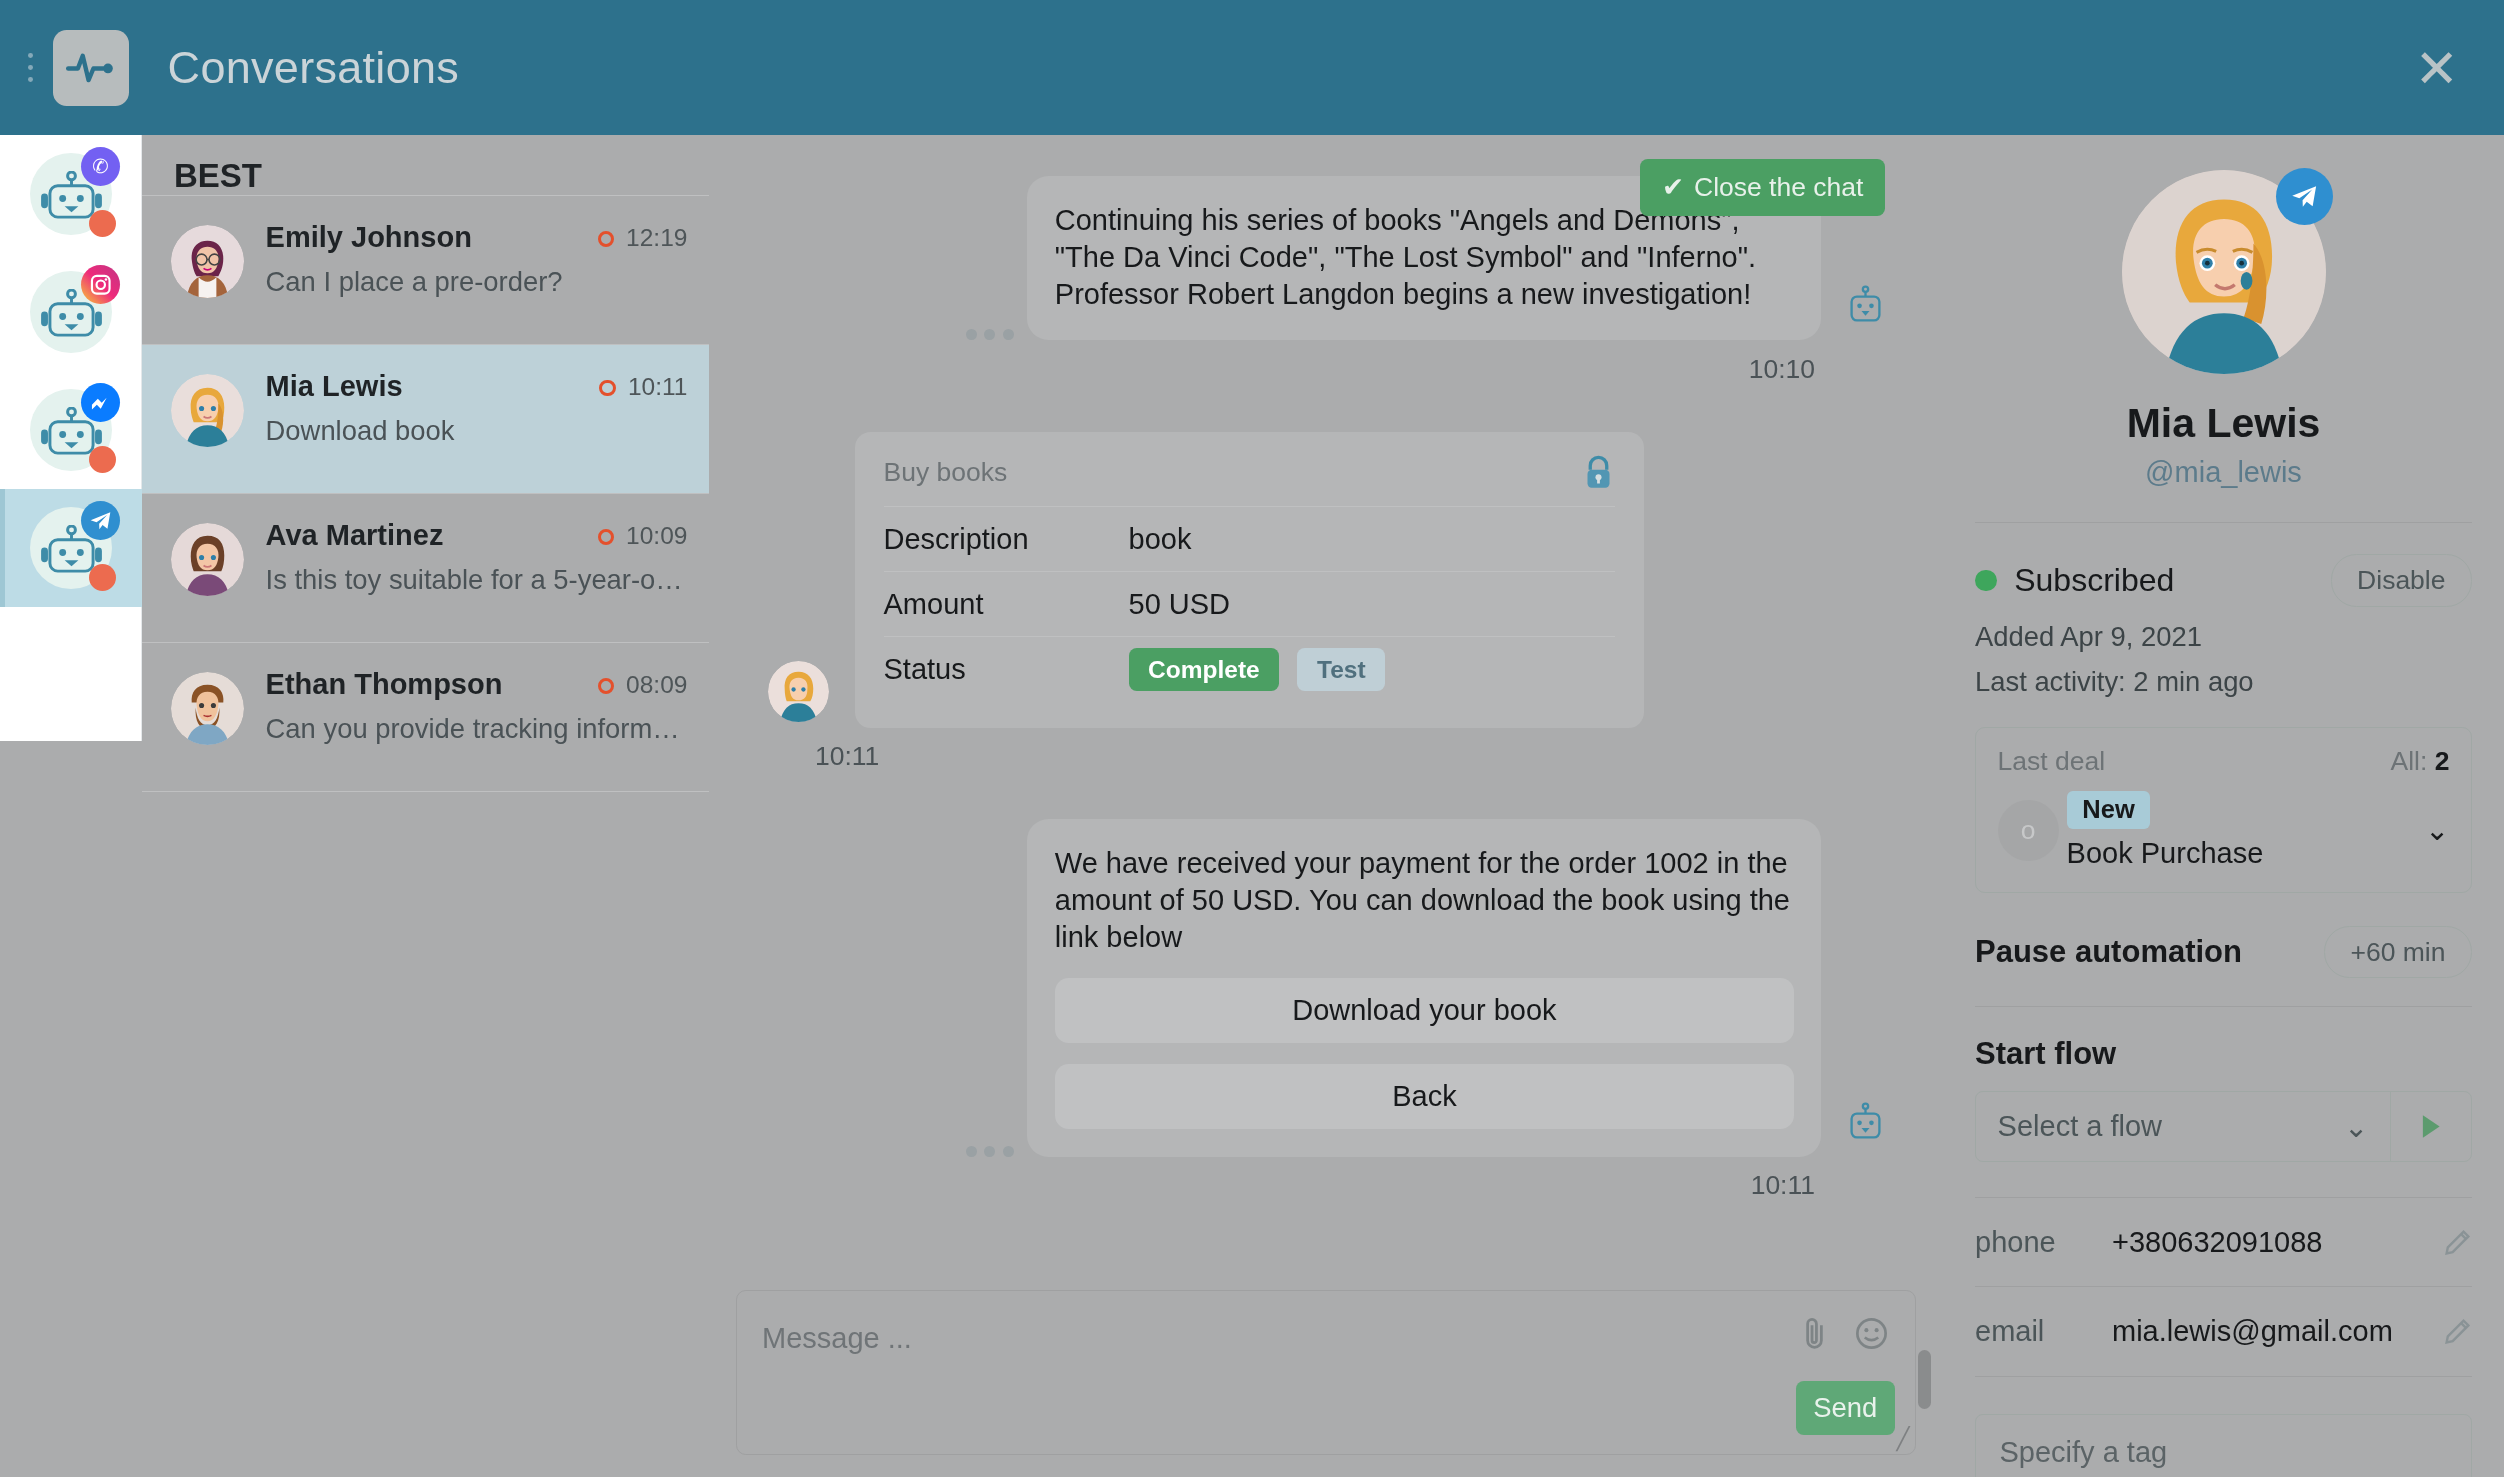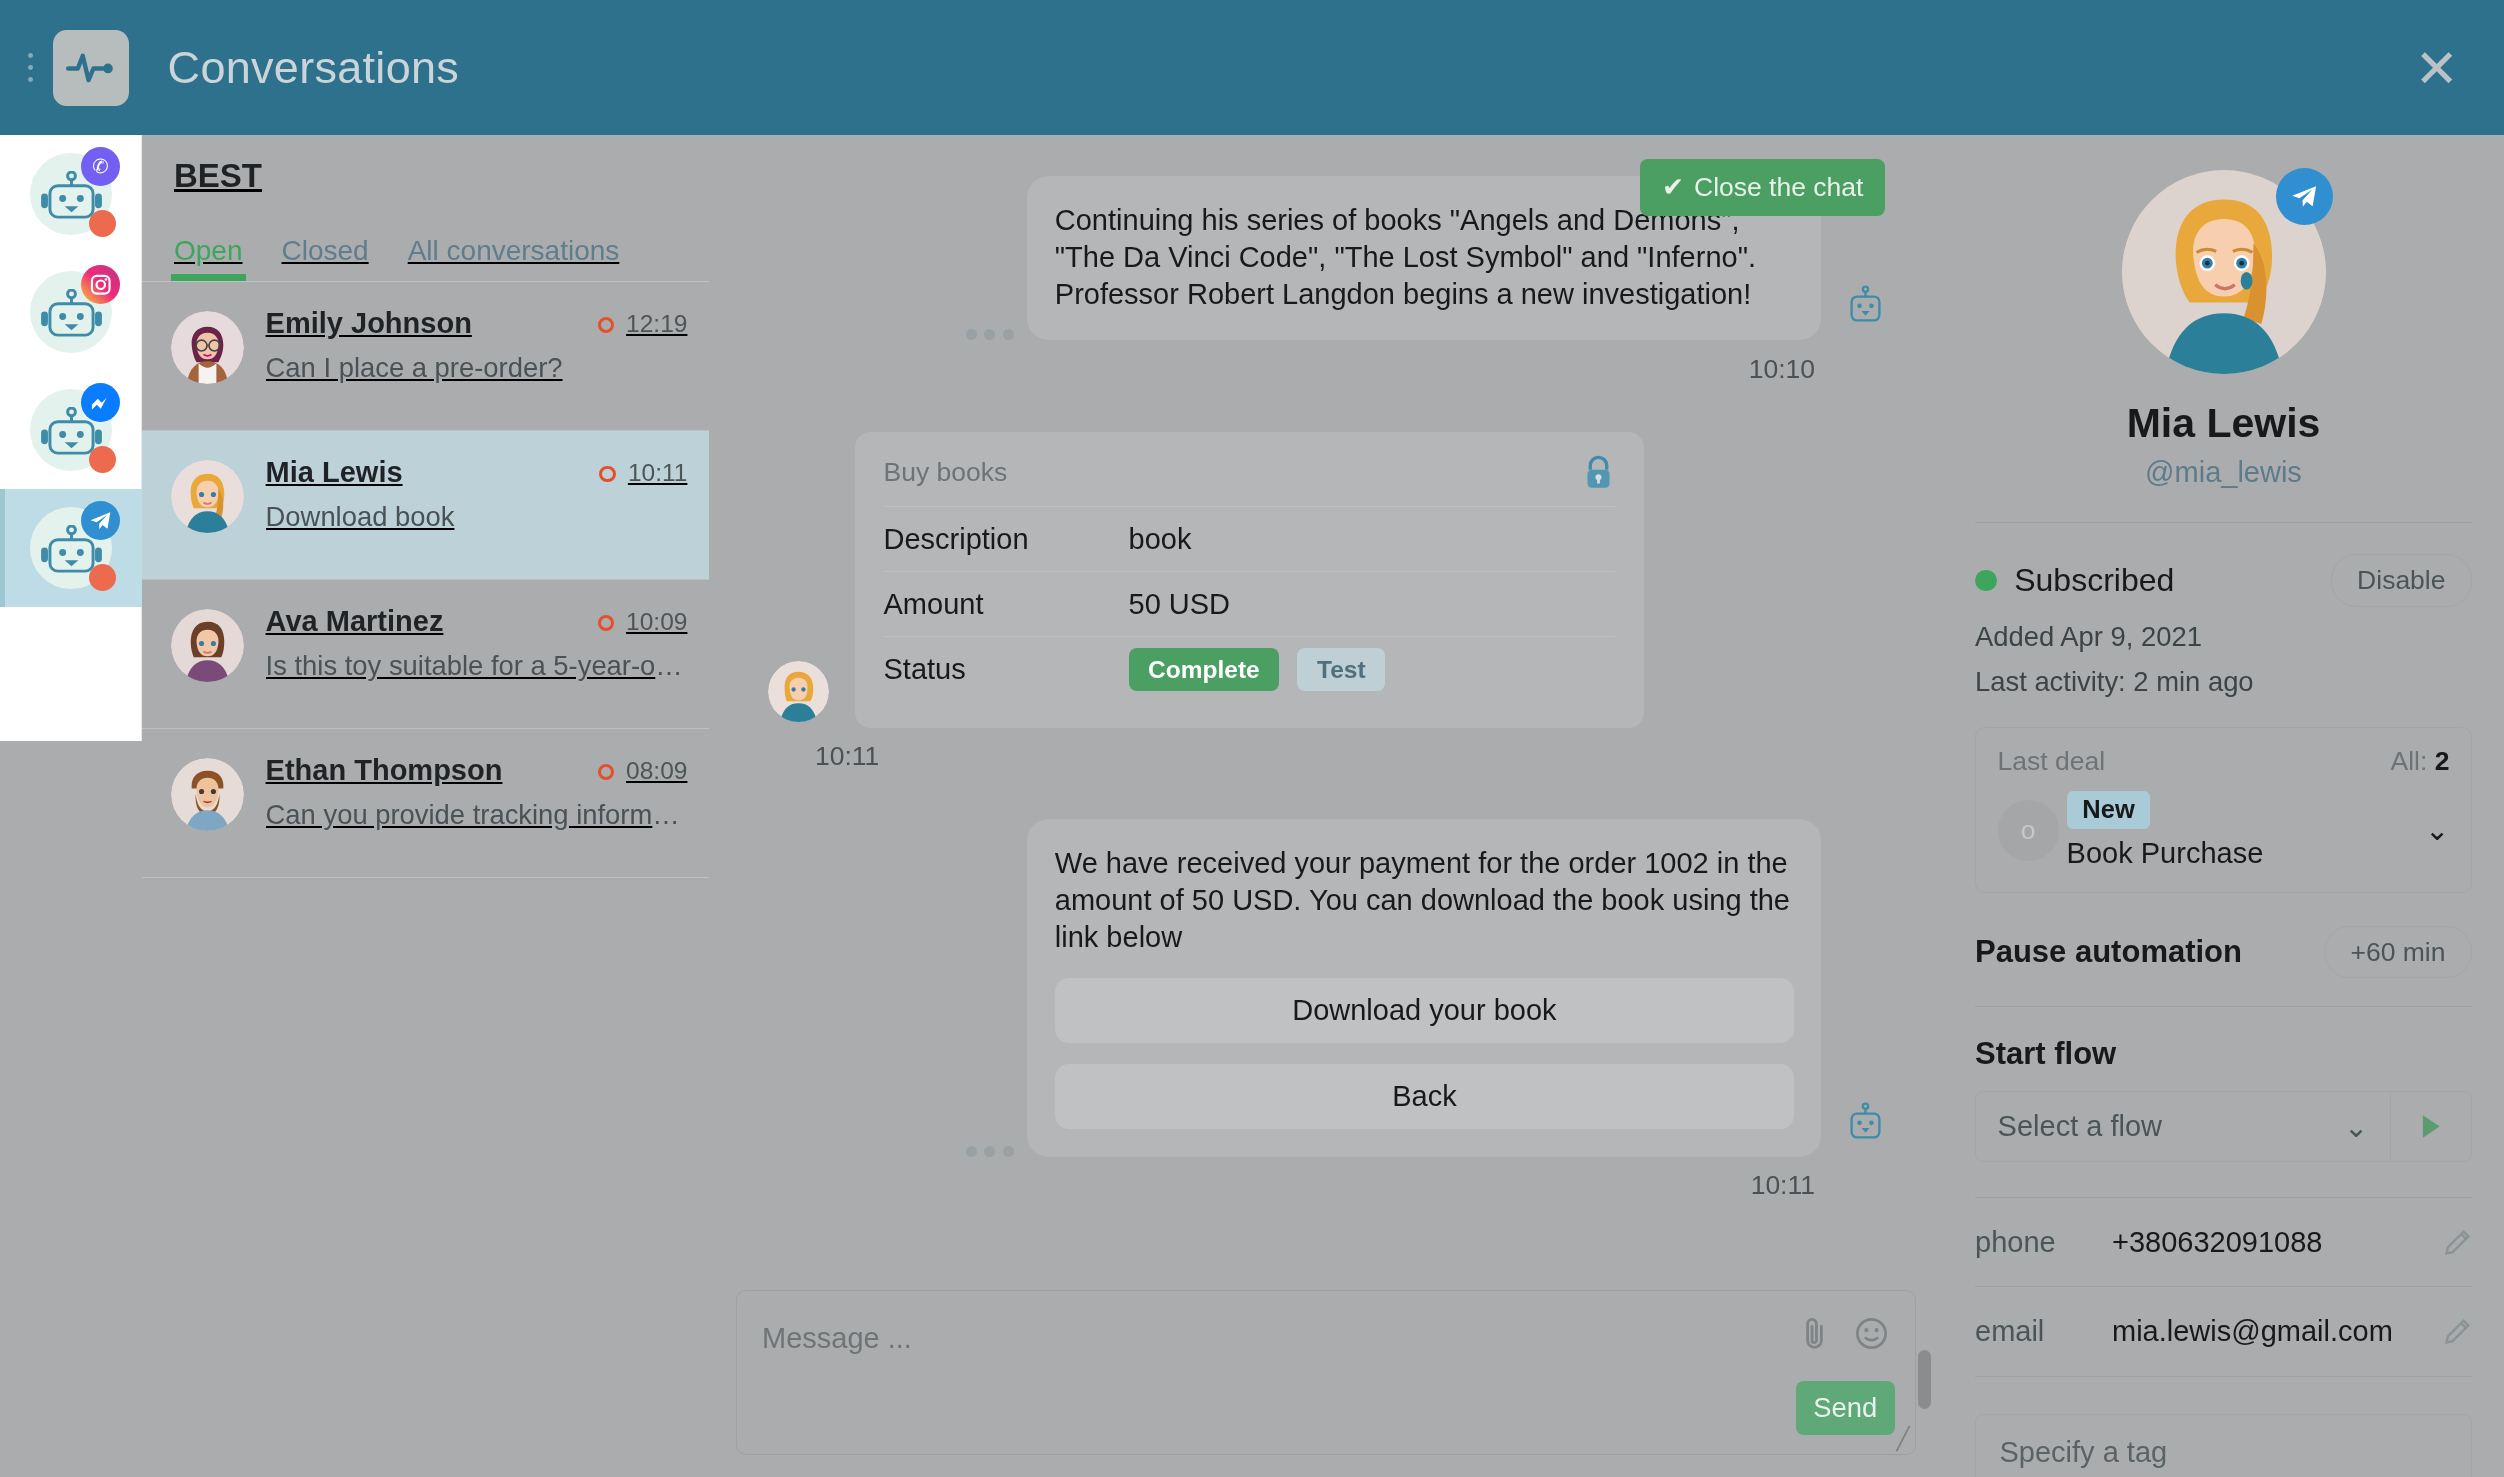"BEST" .conv-col { text-decoration: underline -> none }
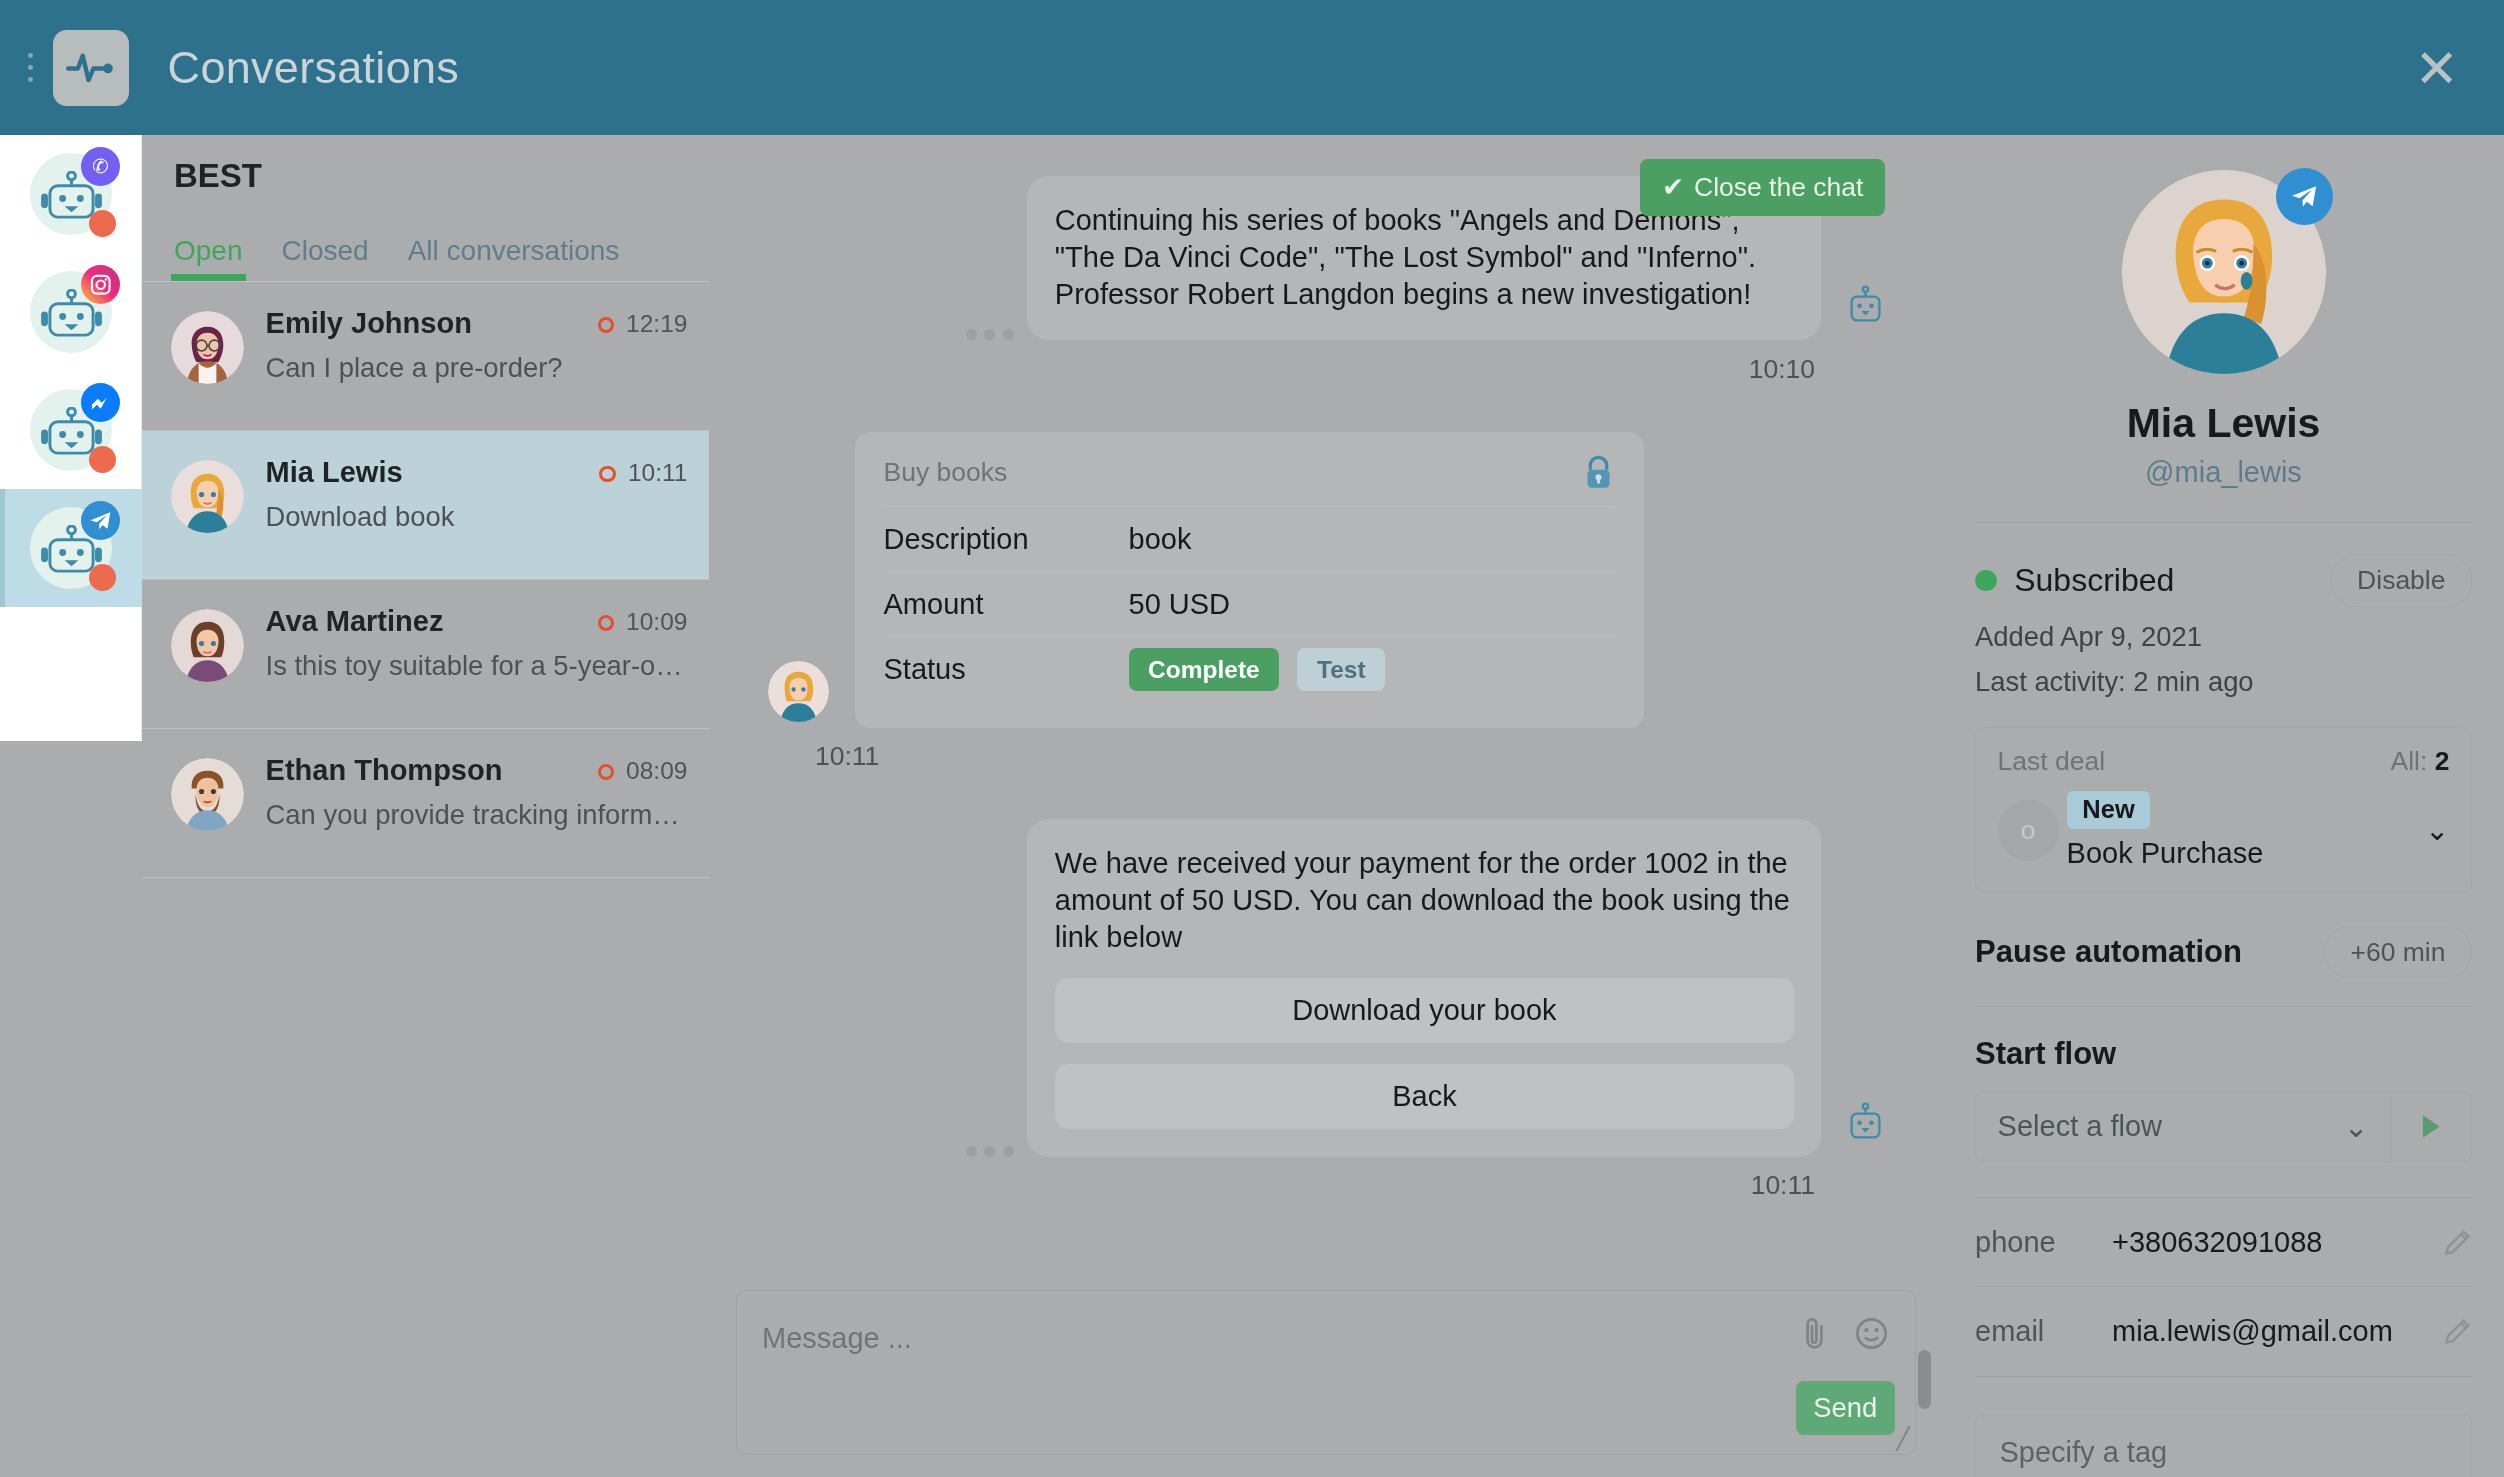"Open" div.conv-tabs { html: <div> <div>Open</div> <div>Closed</div> <div>All conversations</div> </div> -> none }
